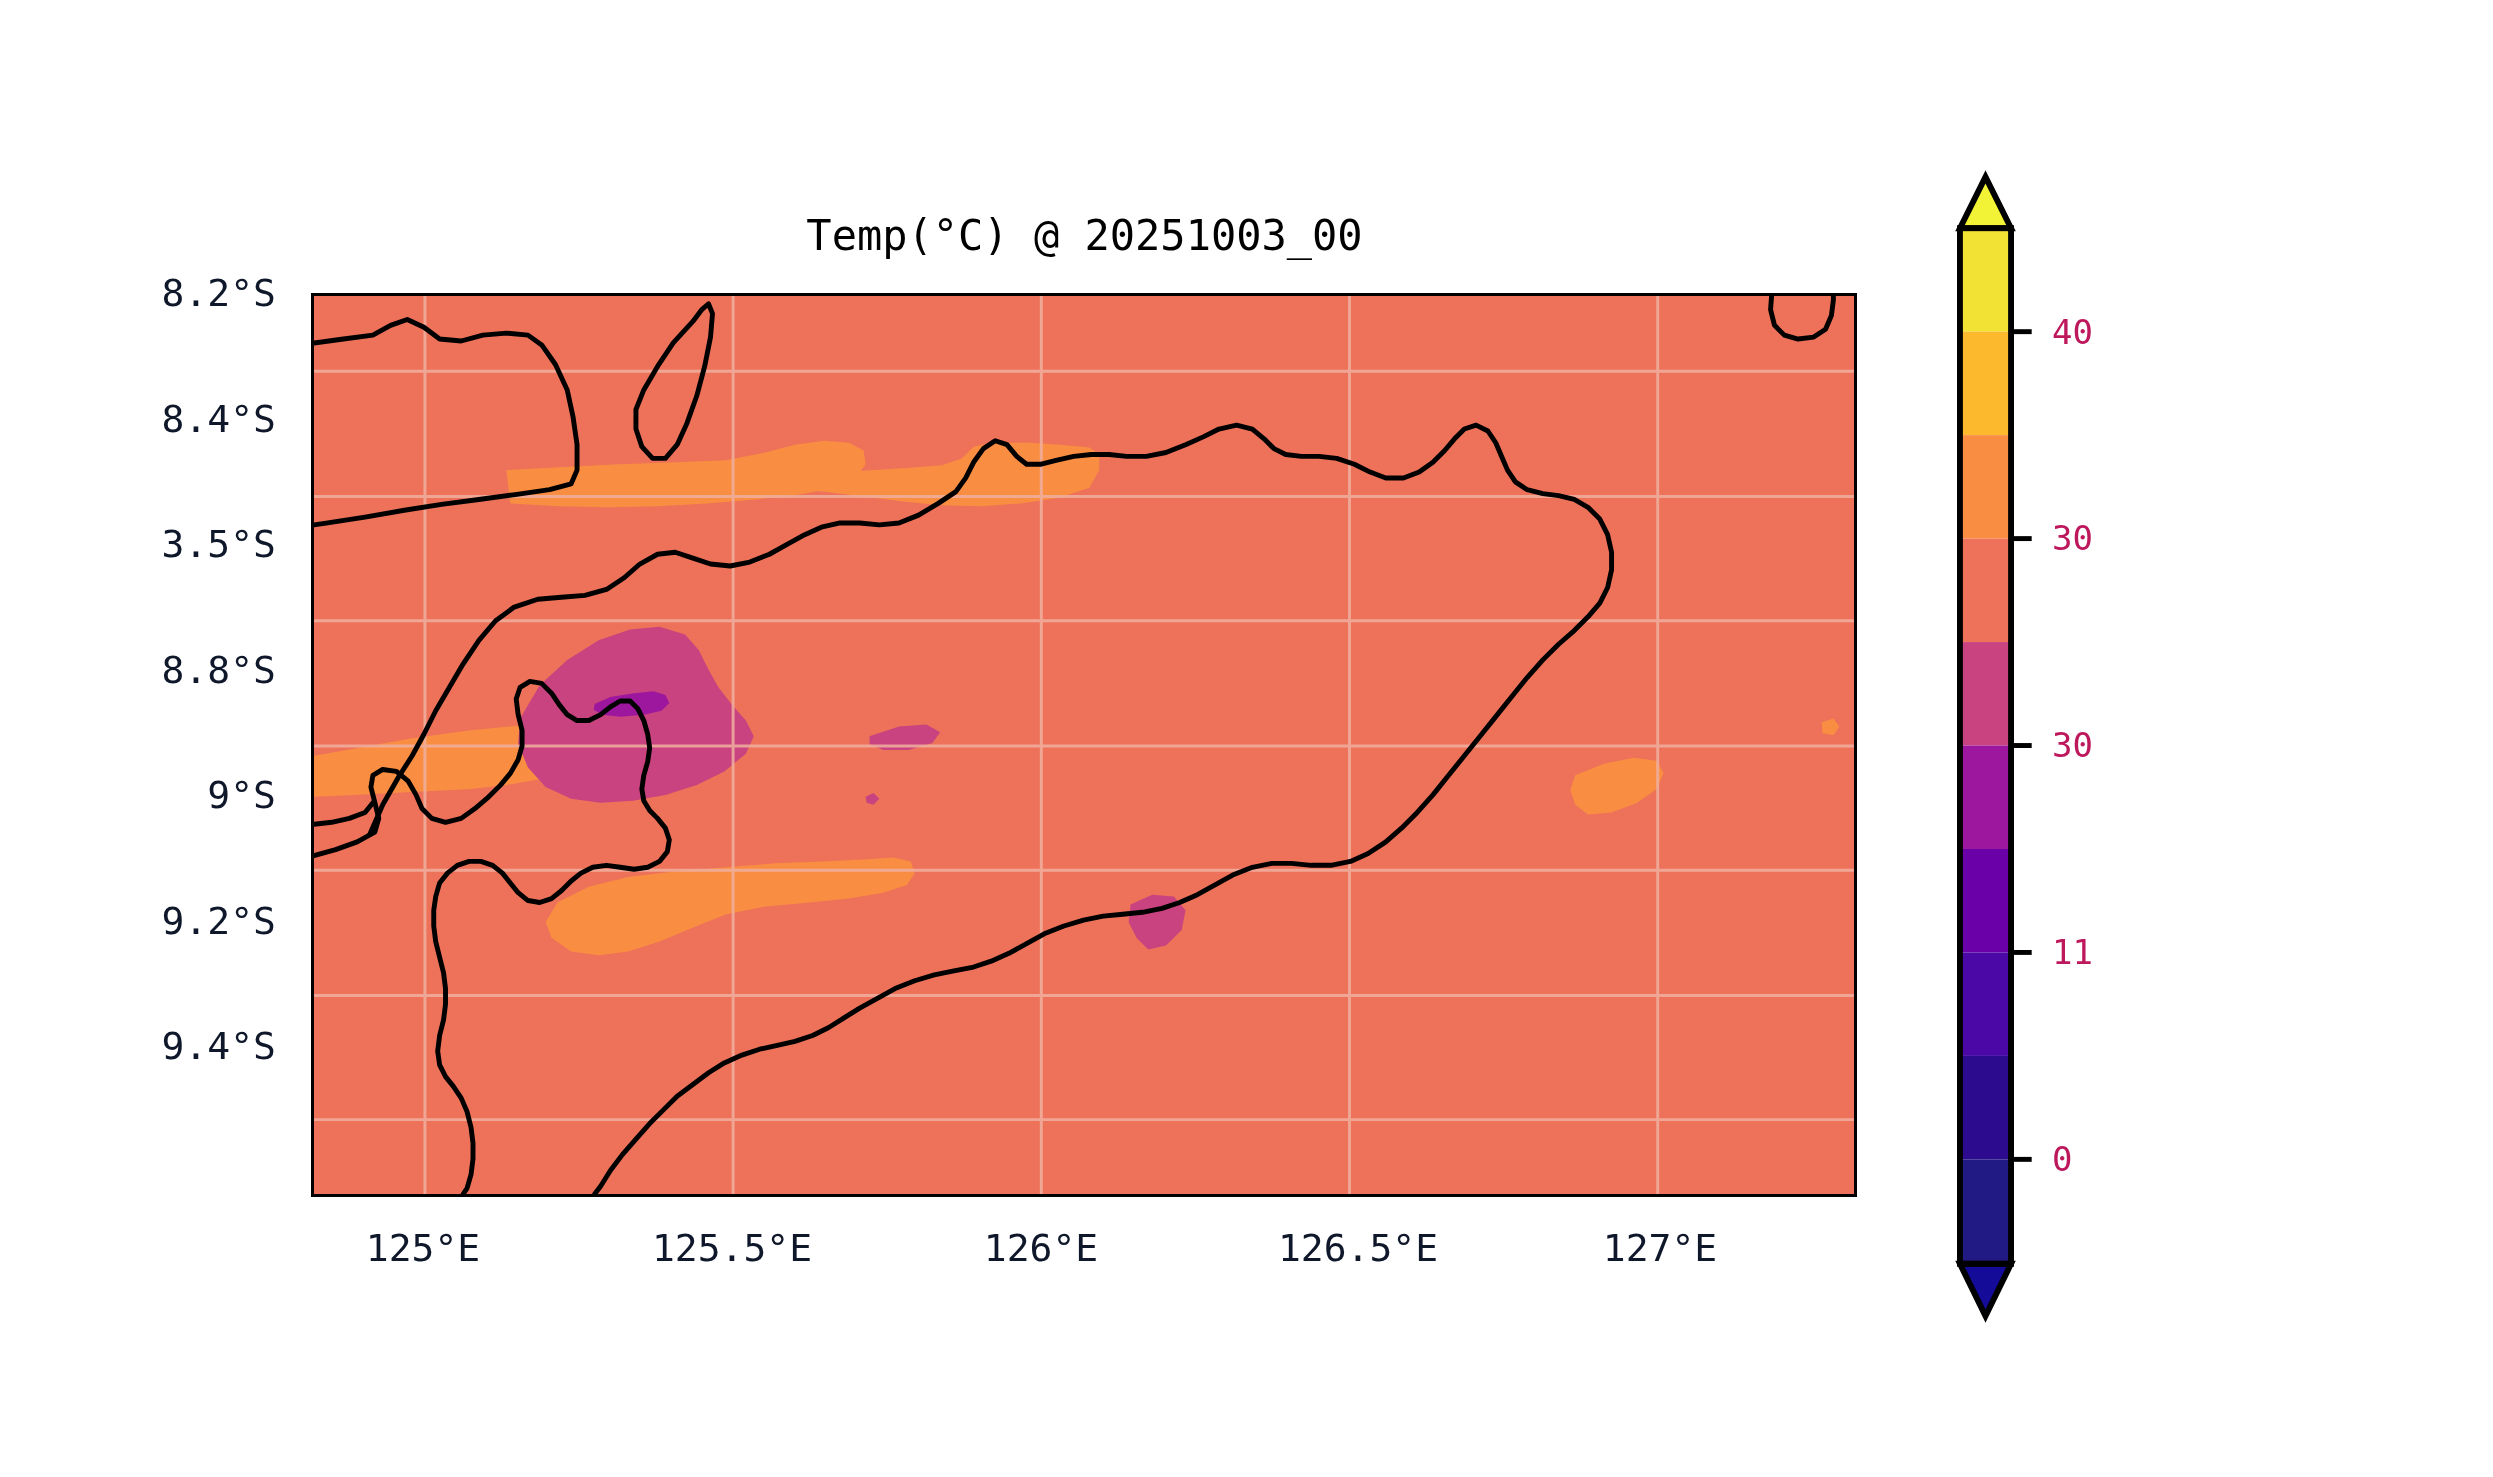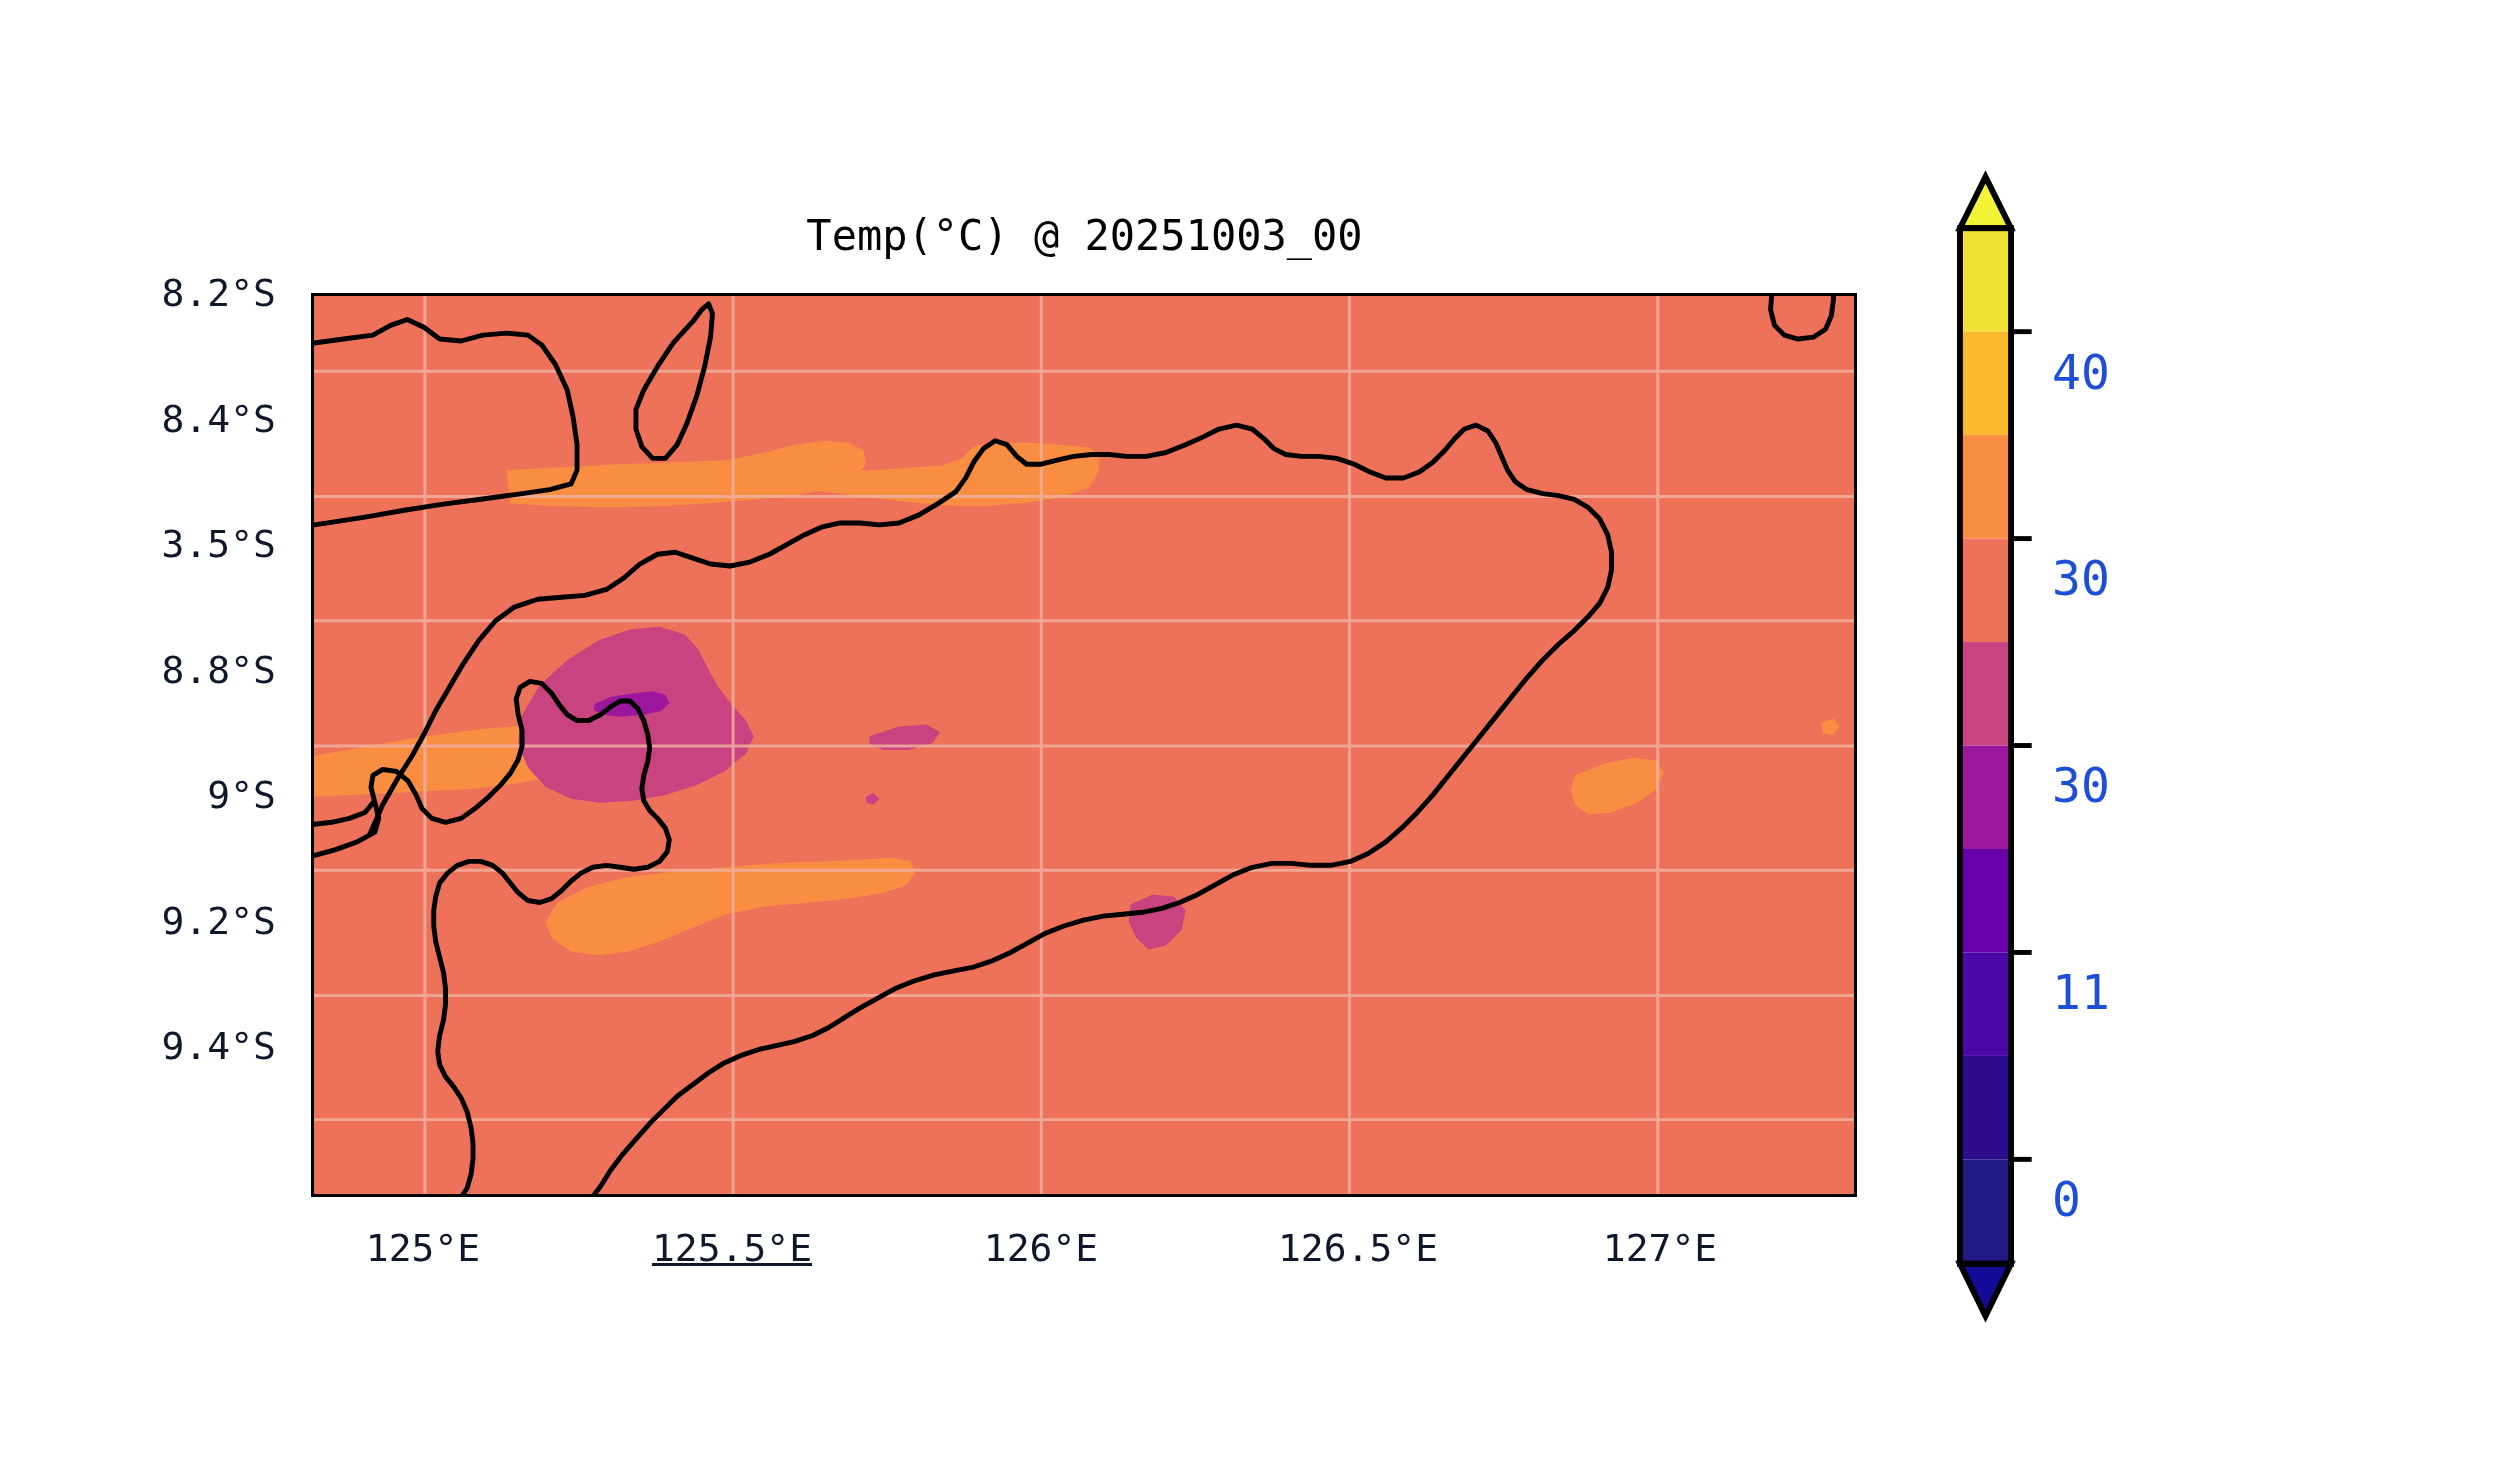"40" .cbar-tick-label { color: #1d4ed8 -> #be185d; font-size: 48px -> 34px; margin-top: 40px -> none }
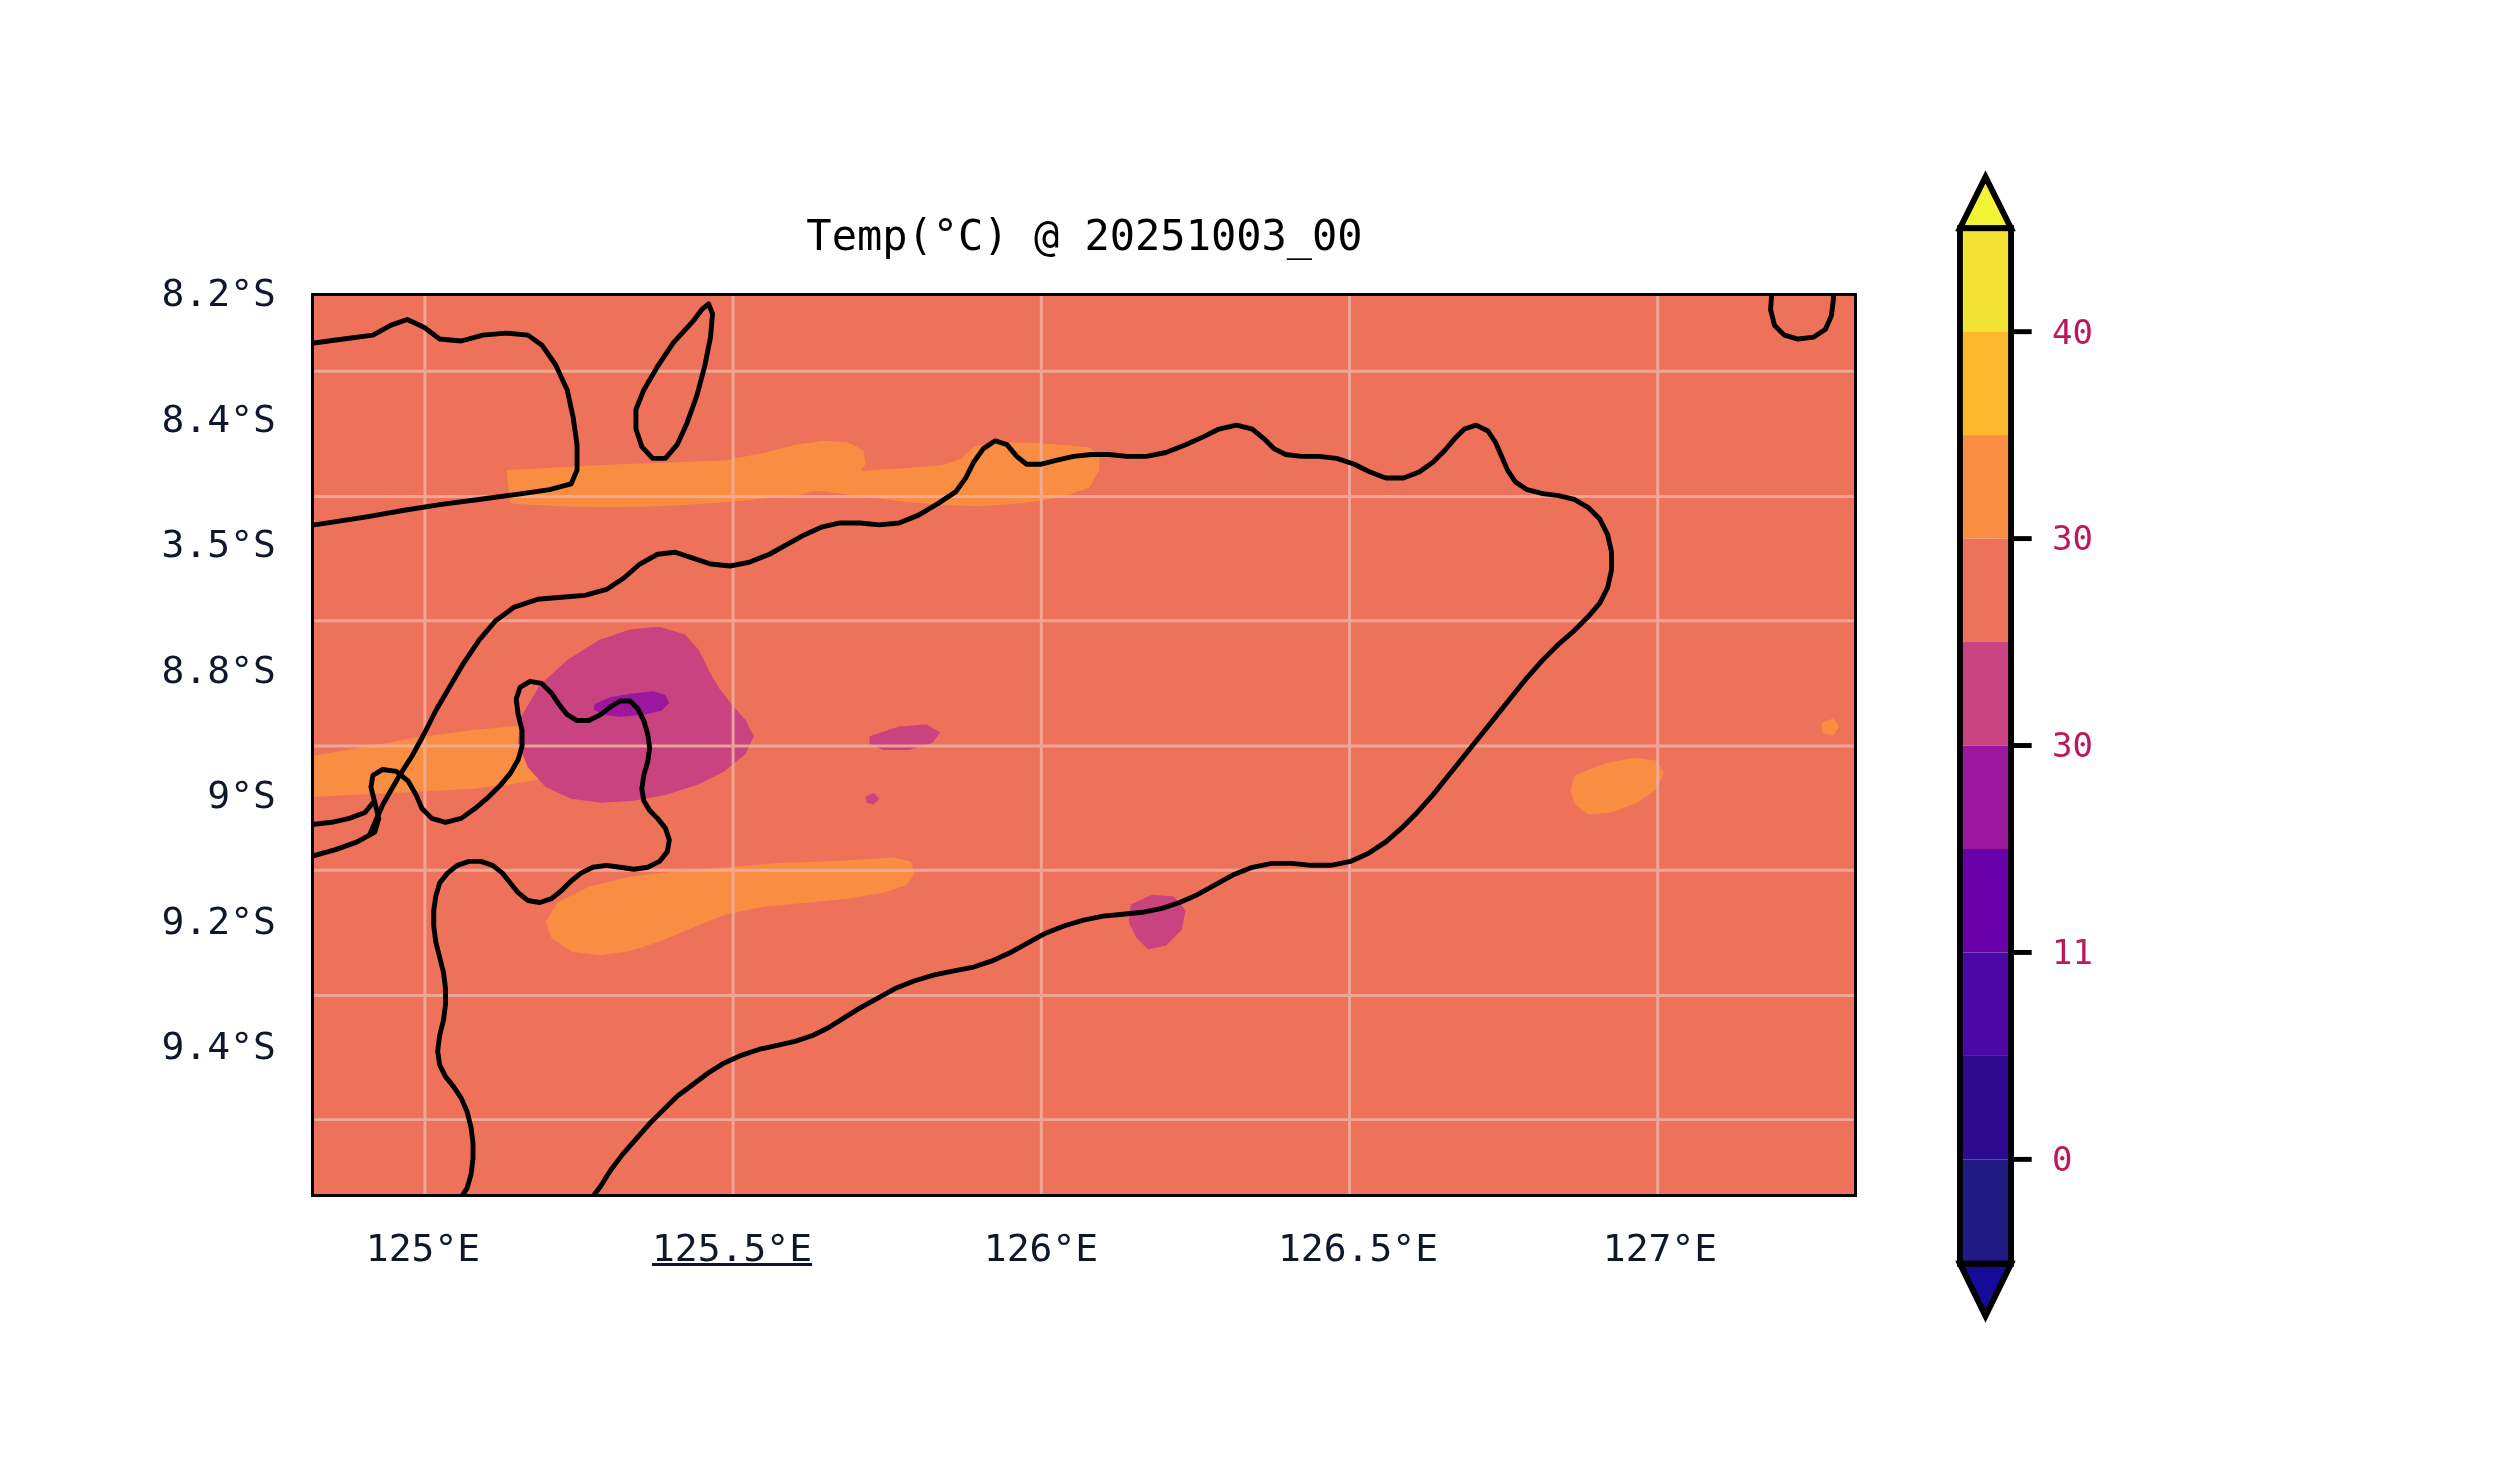"125.5°E" div.tick-label { text-decoration: underline -> none }
